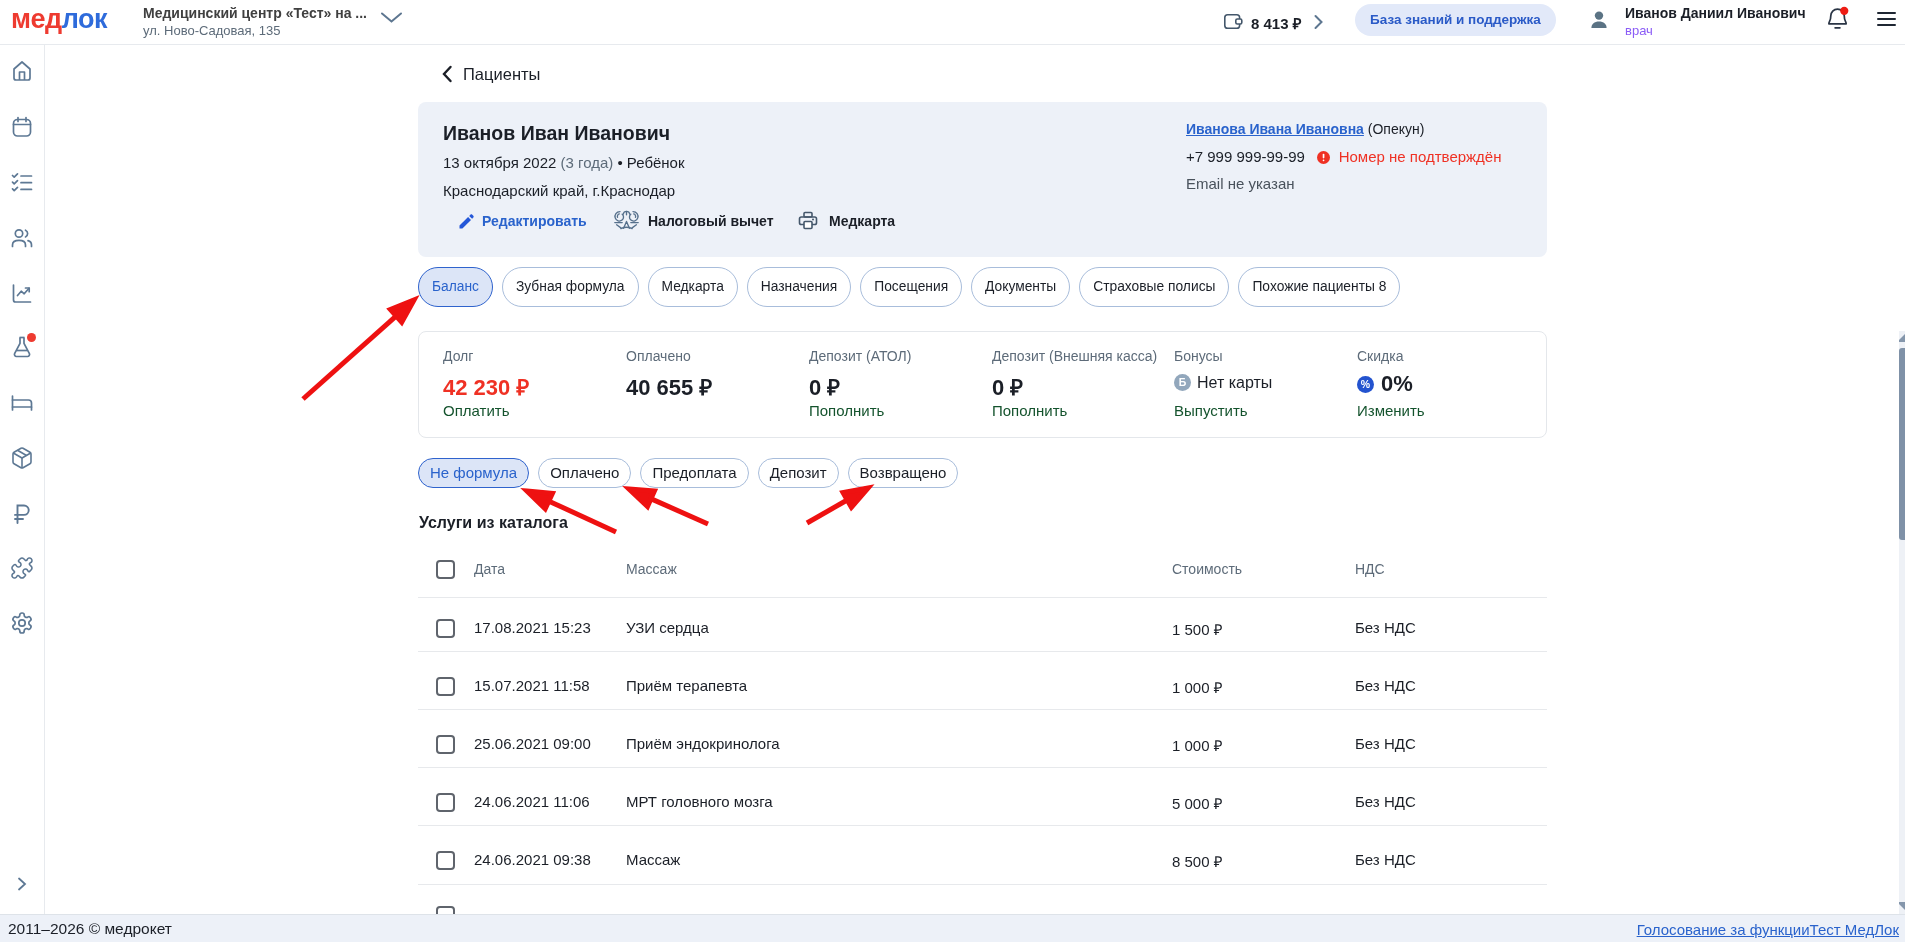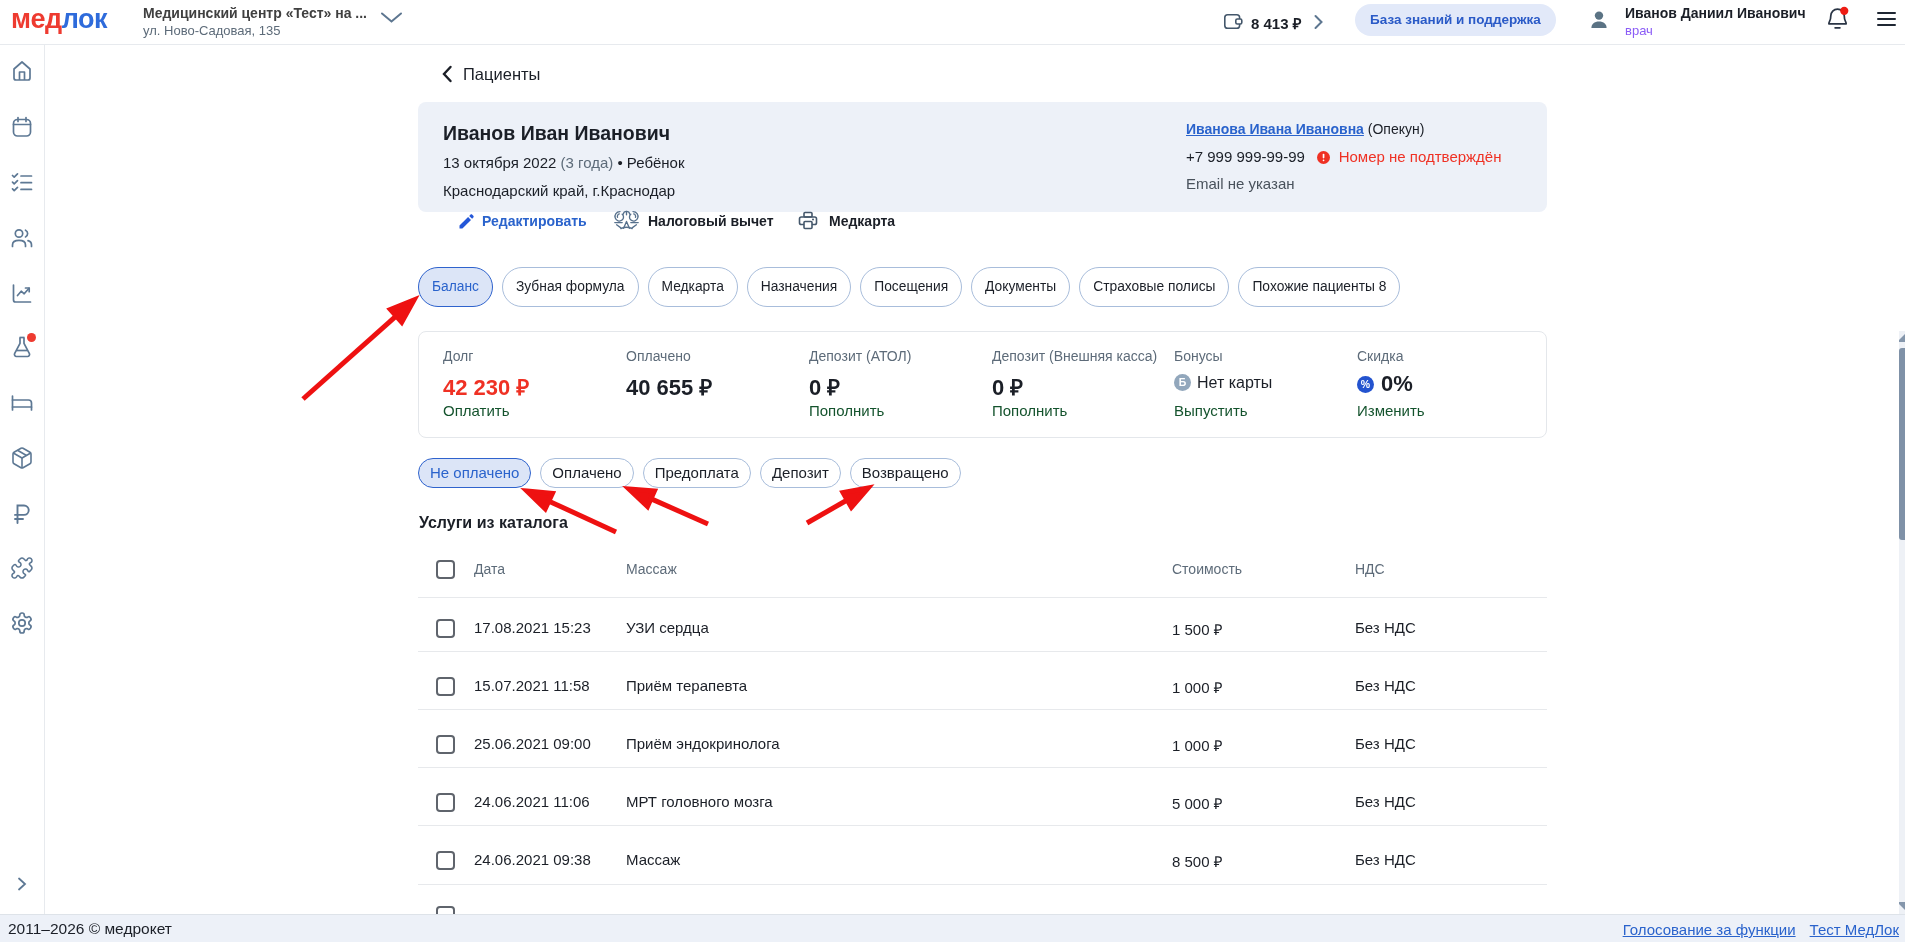"Иванов Иван Иванович" #pcard { height: 110px -> 155px }
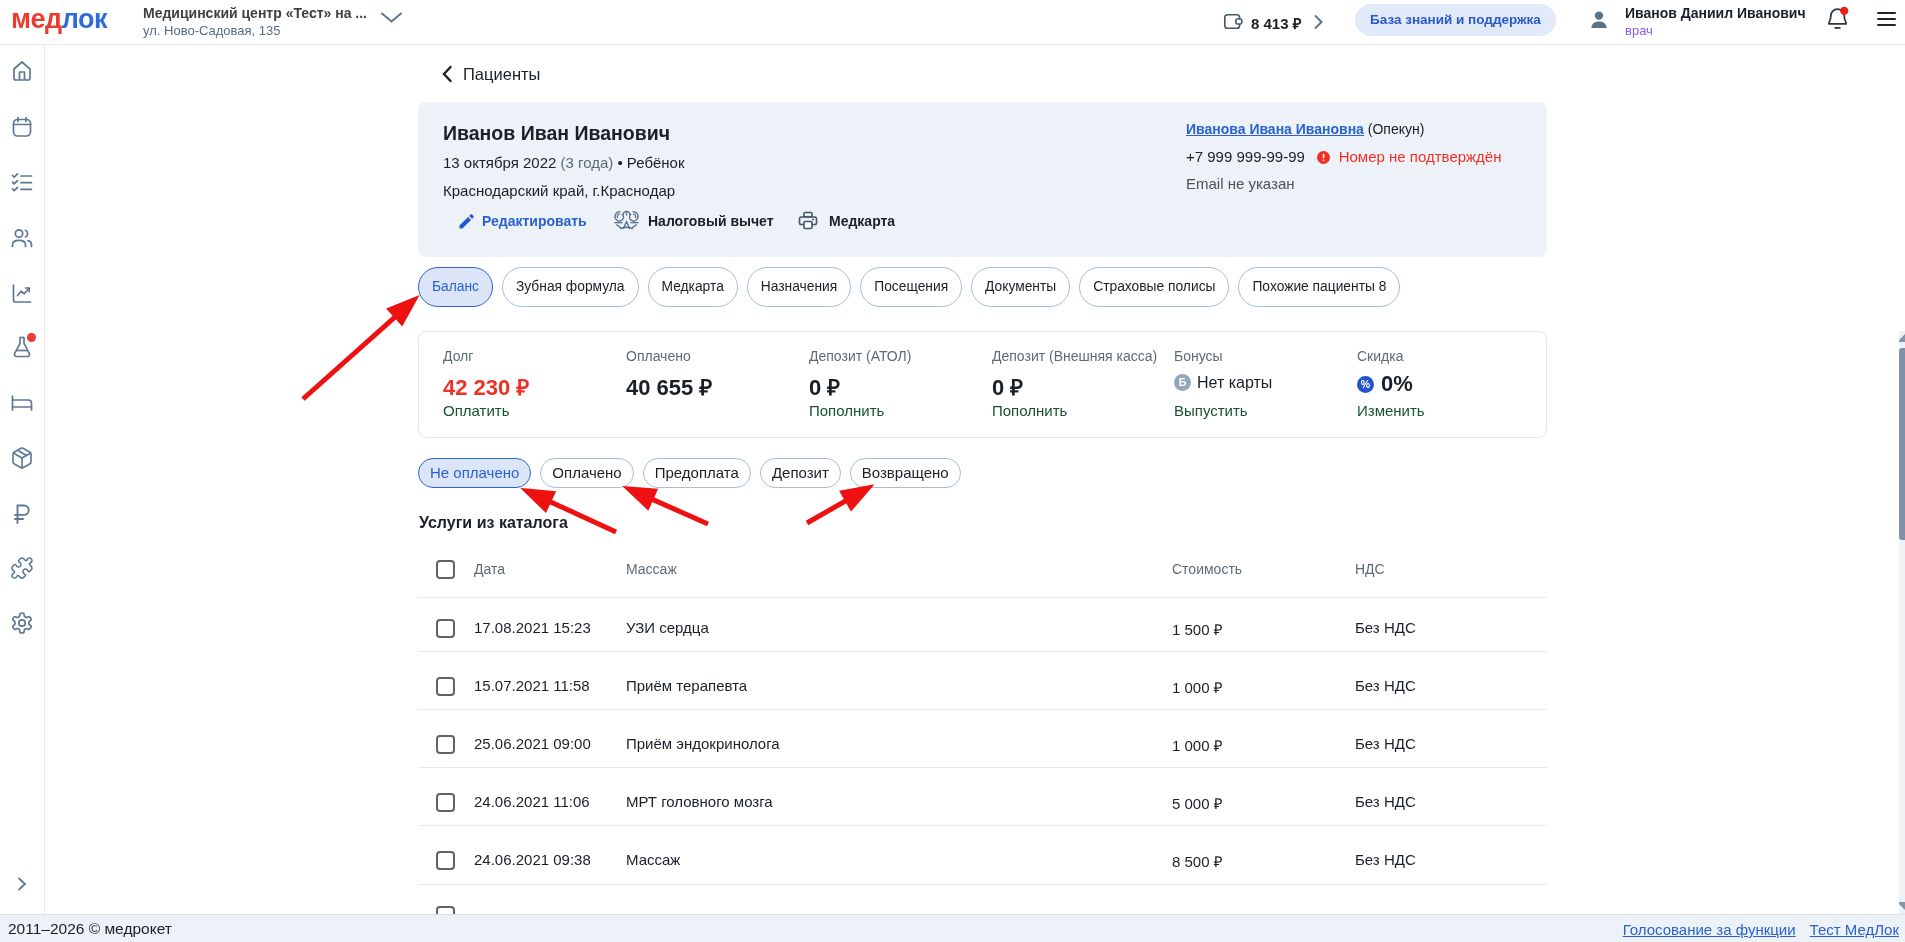"Не оплачено" div.fp { text: оплачено -> формула }
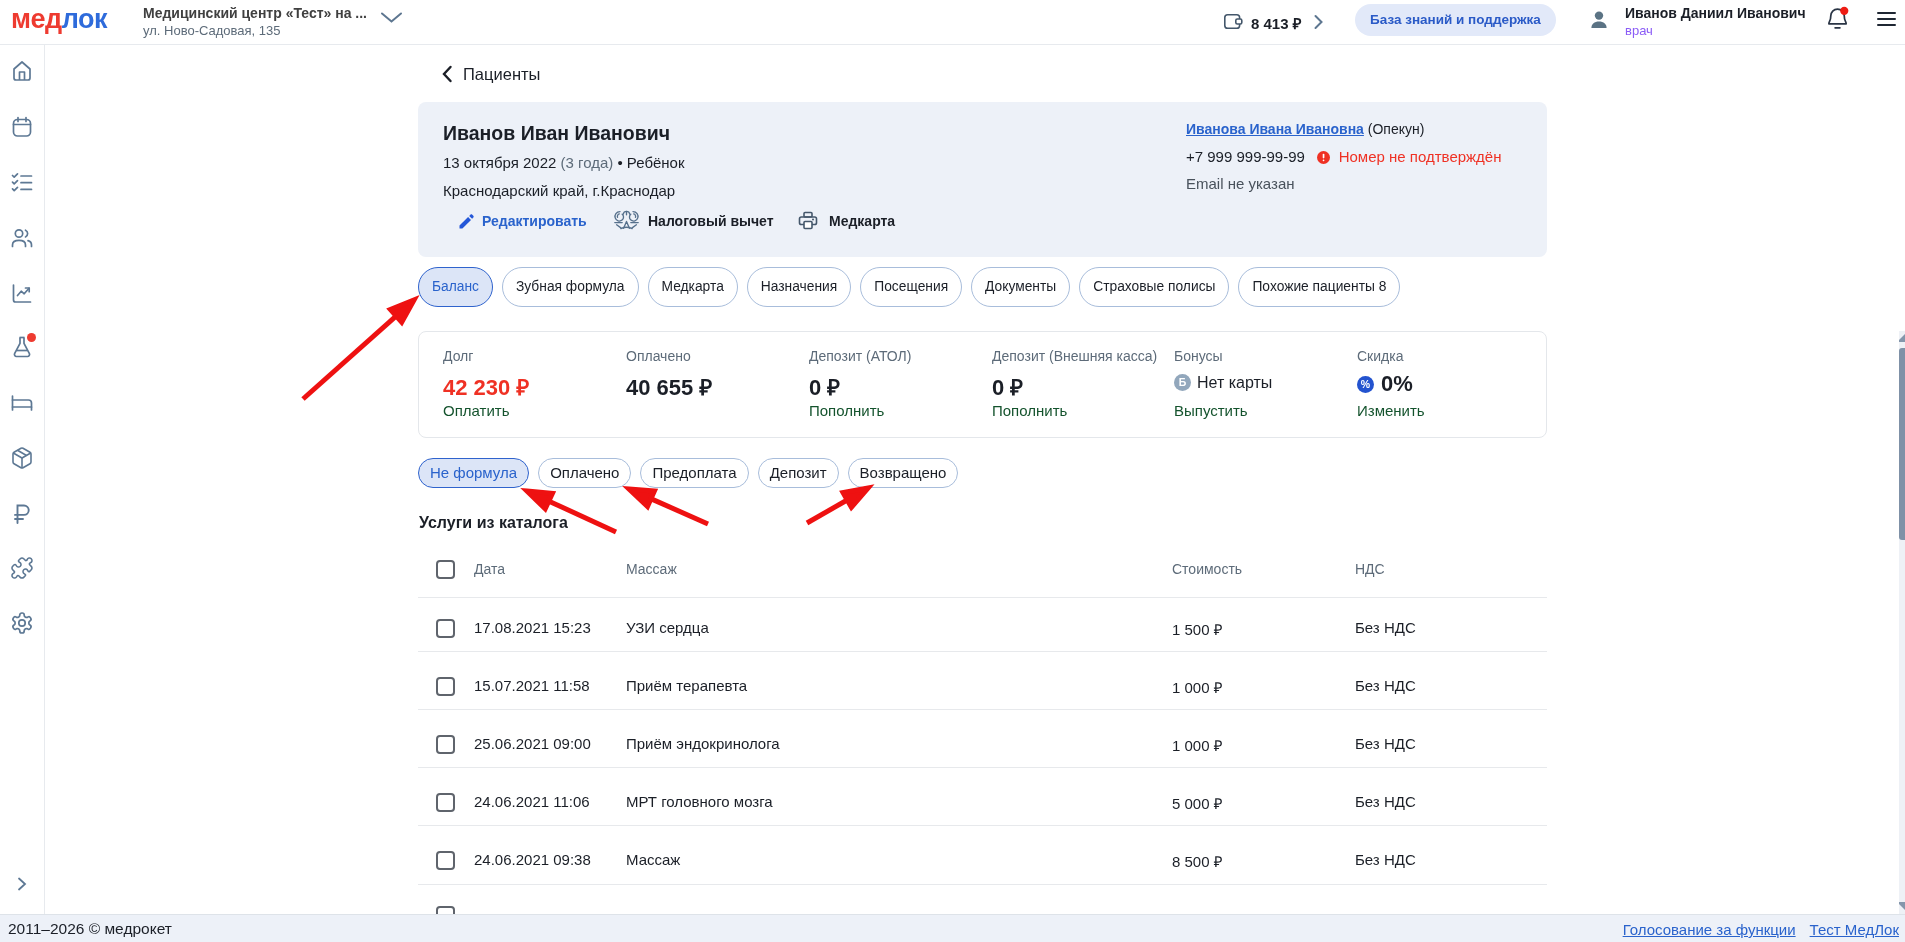"Тест МедЛок" a { margin-left: 14px -> none }
